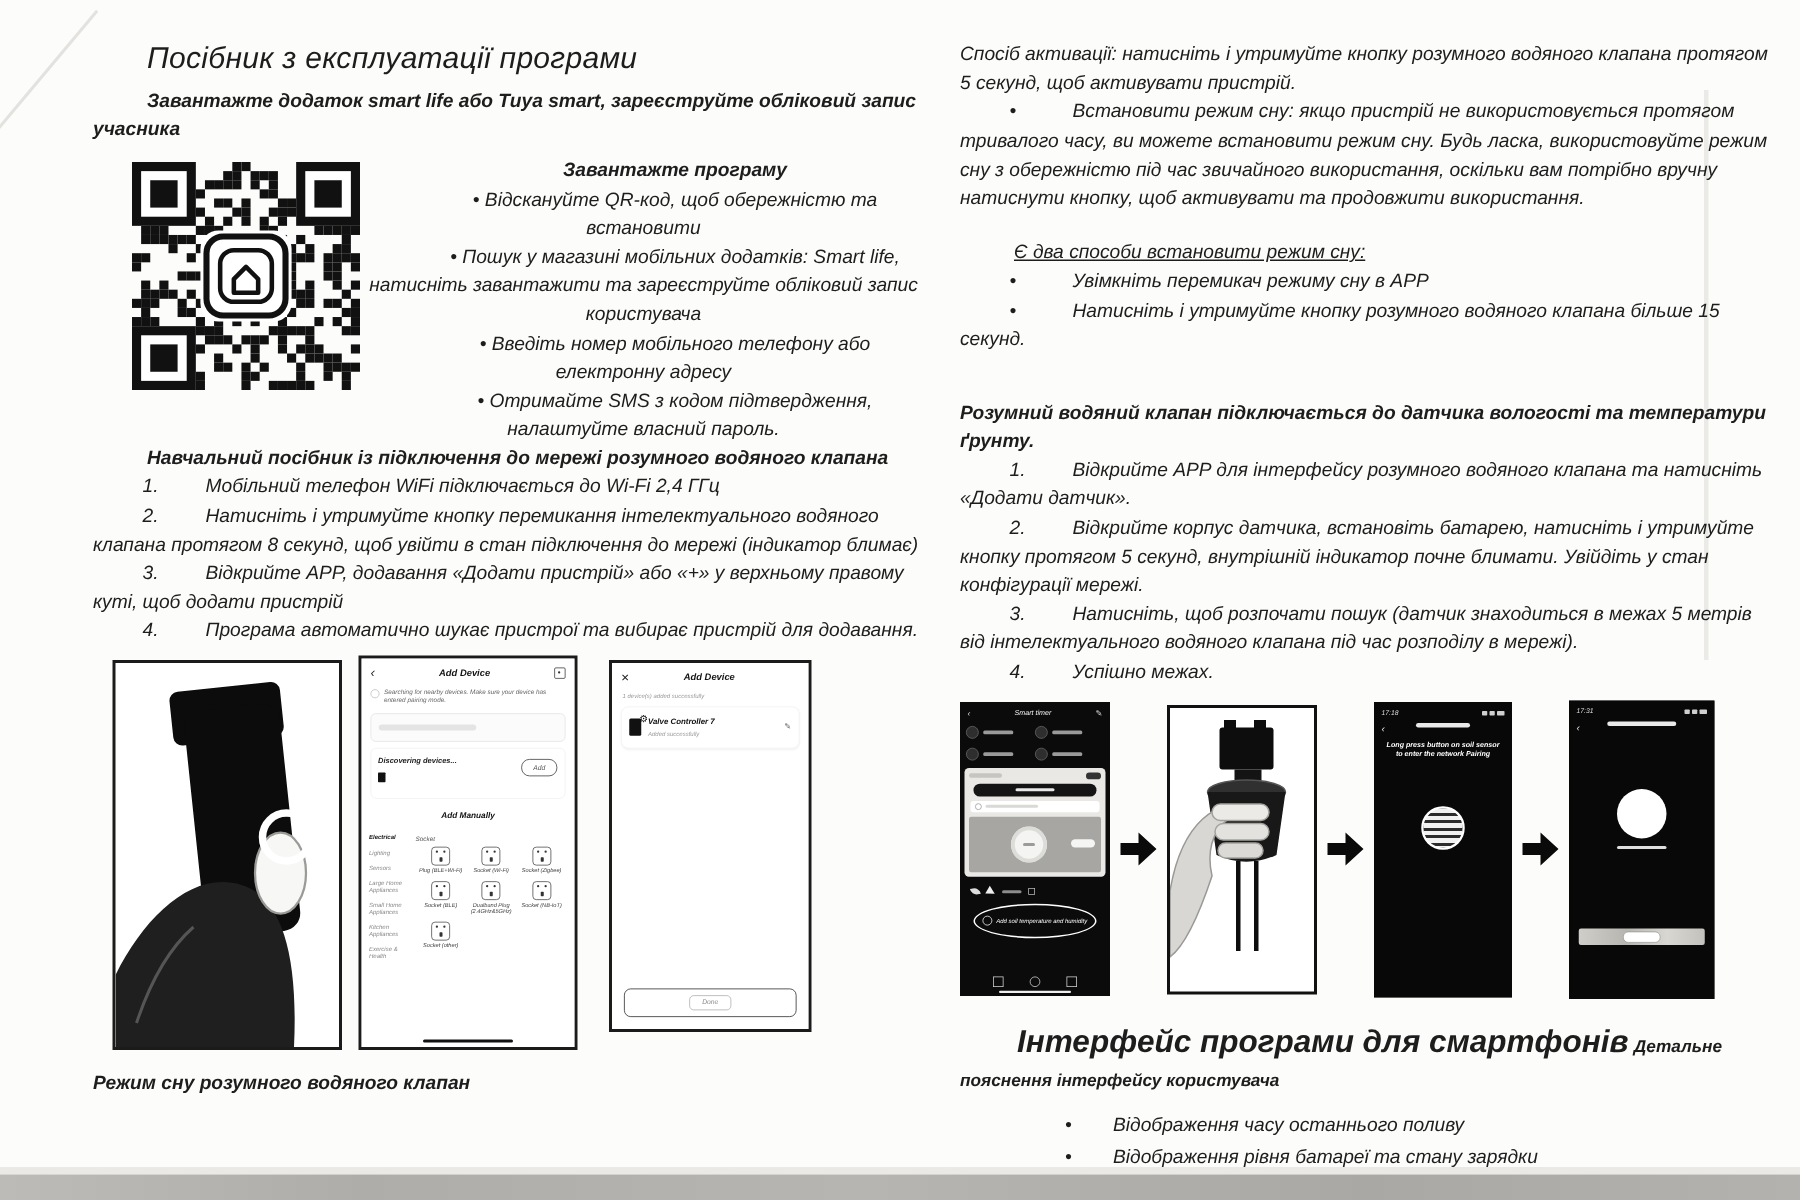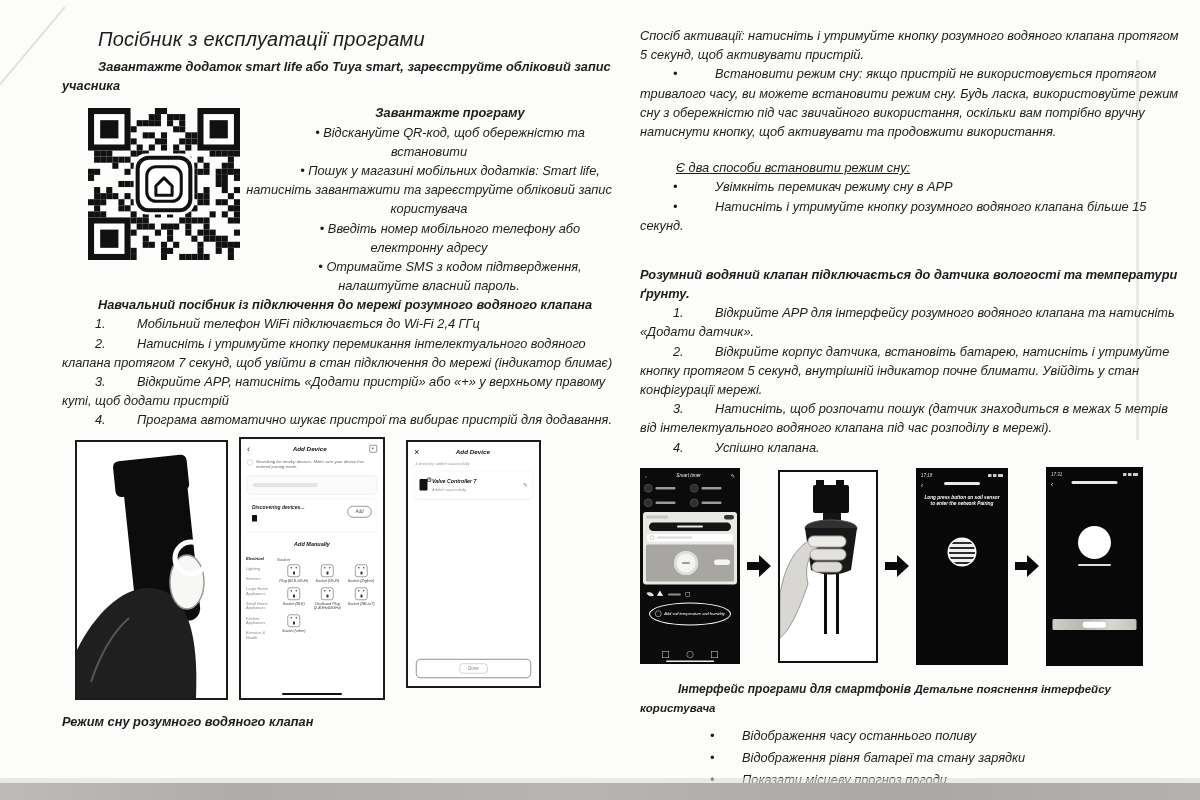"Натисніть і утримуйте кнопку перемикання" span { text: 7 -> 8 }
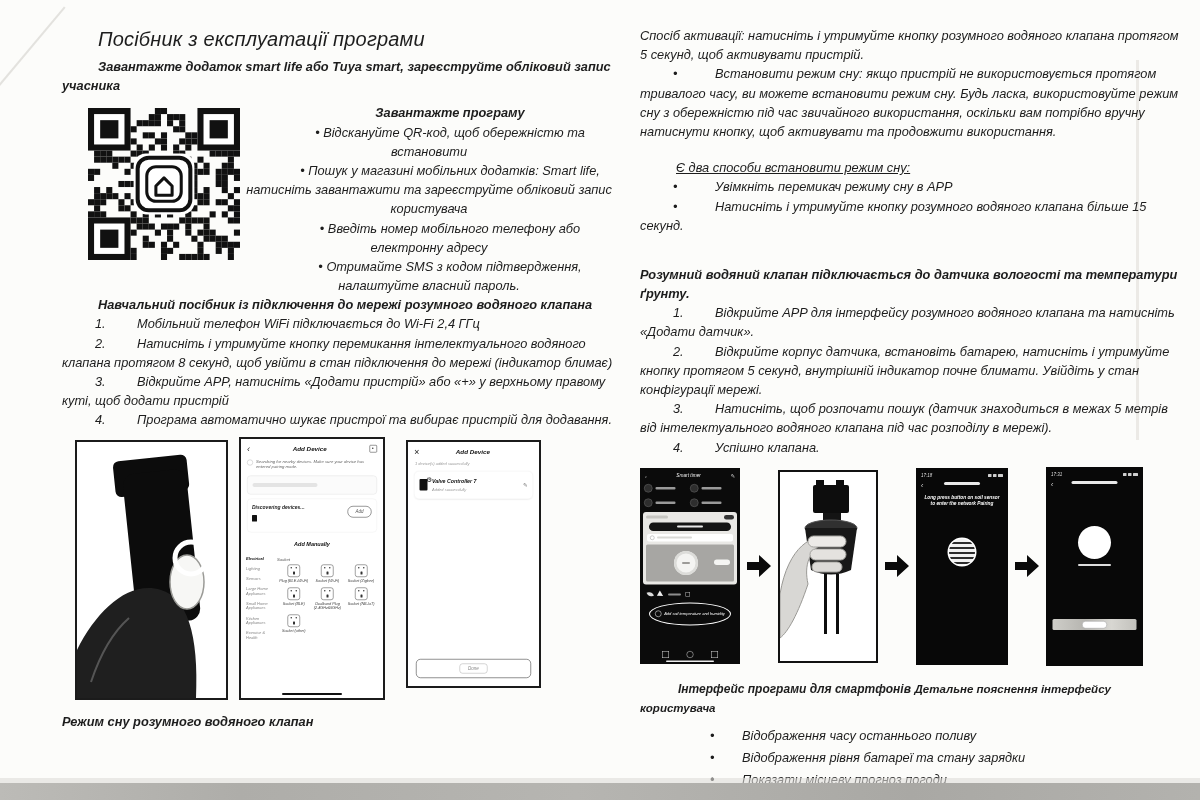"Відкрийте APP, натисніть «Додати" span { text: натисніть -> додавання }
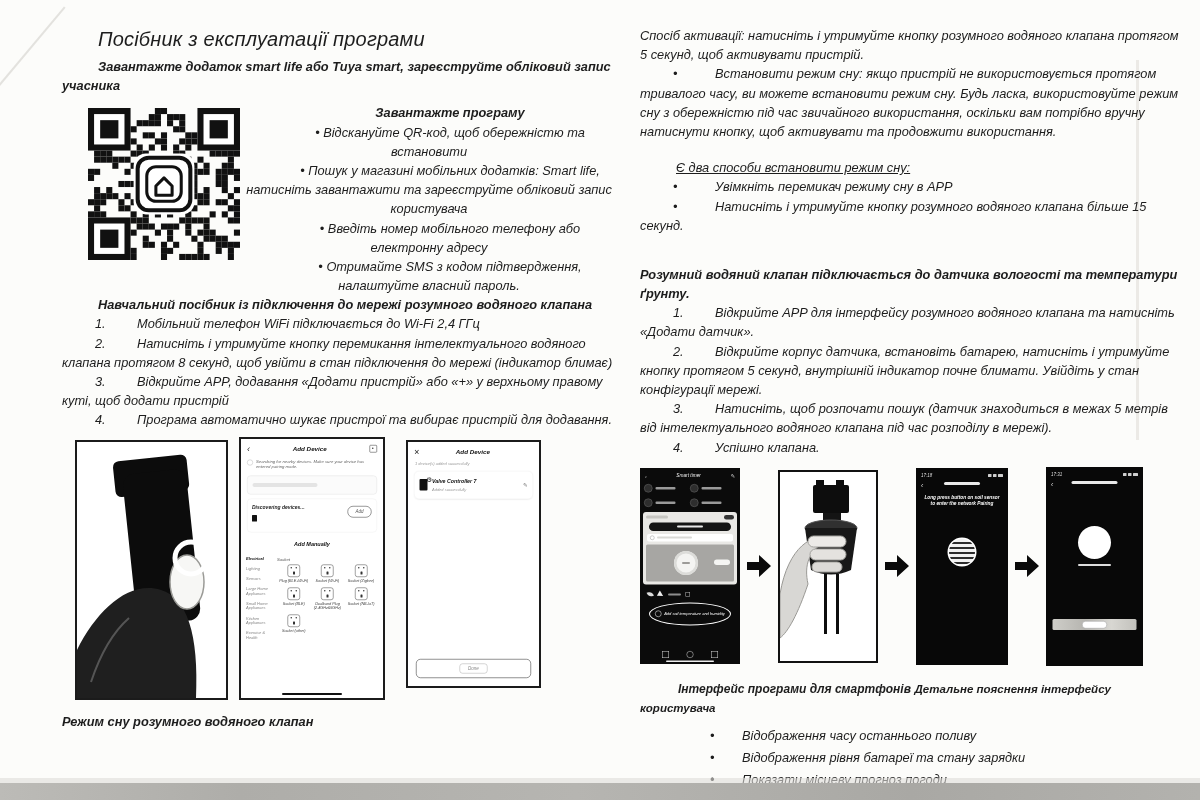"Успішно клапана." span { text: клапана -> межах }
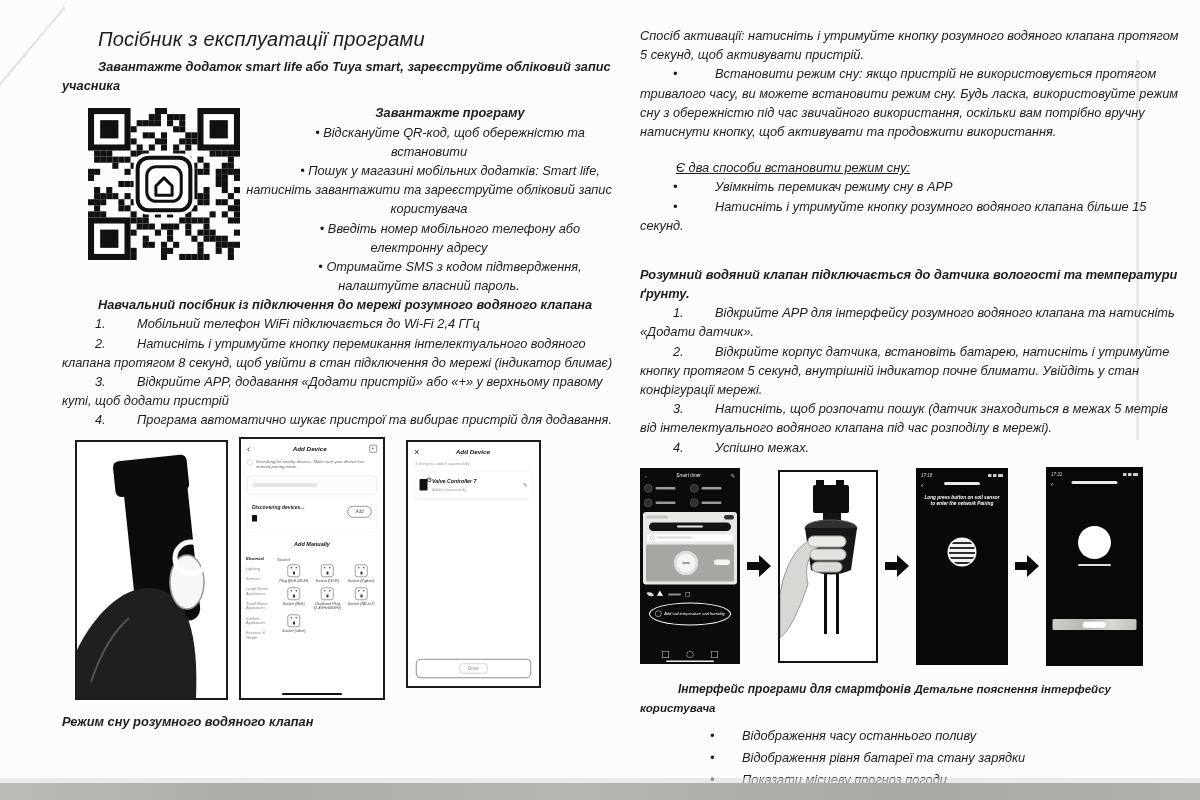"Інтерфейс програми для смартфонів" .iface-head b { font-size: 12px -> 21px }
